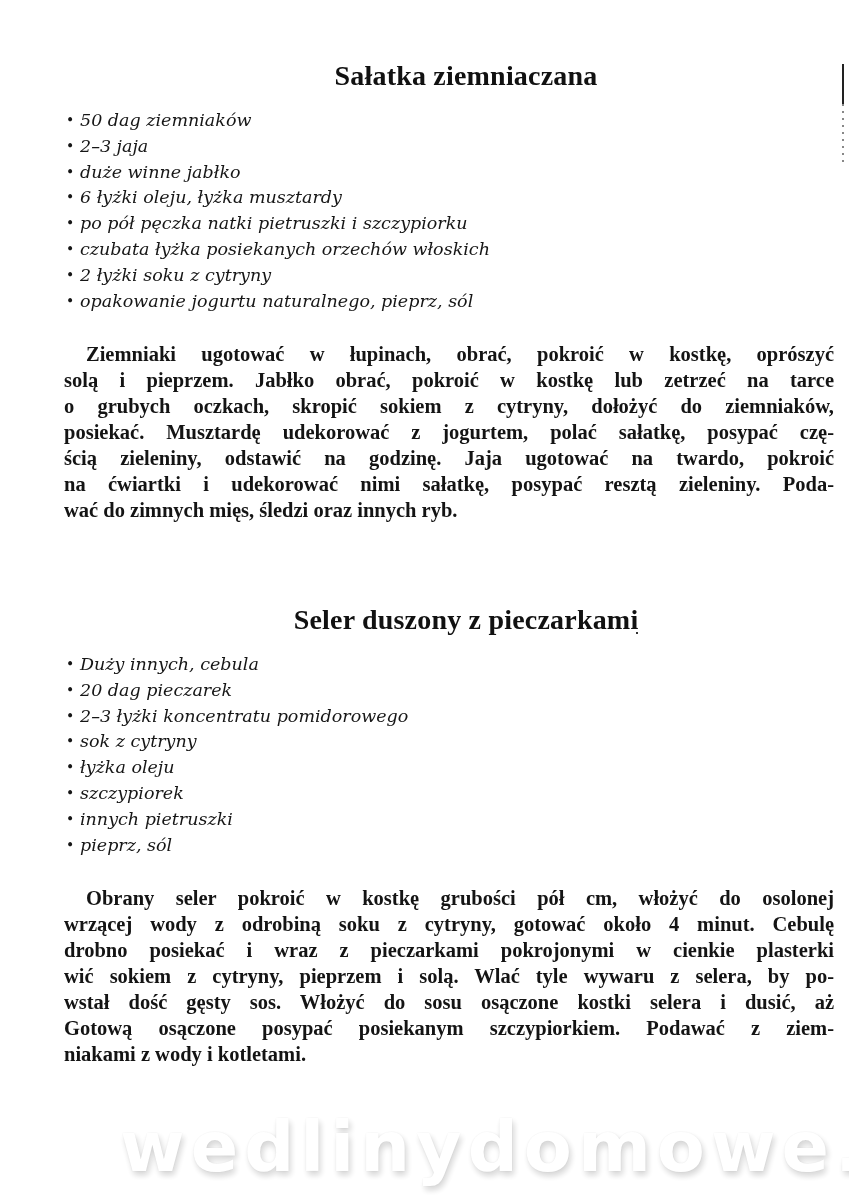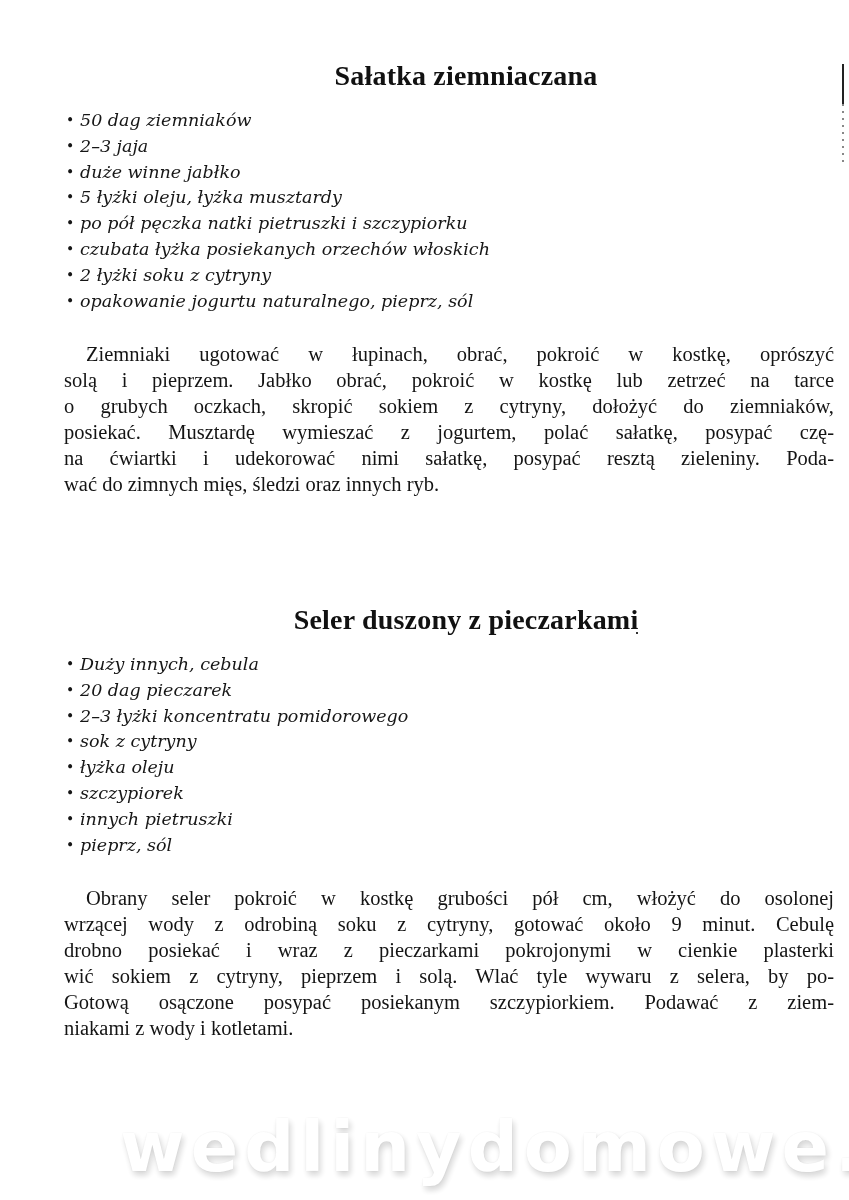"5 łyżki oleju, łyżka musztardy" span { text: 5 -> 6 }
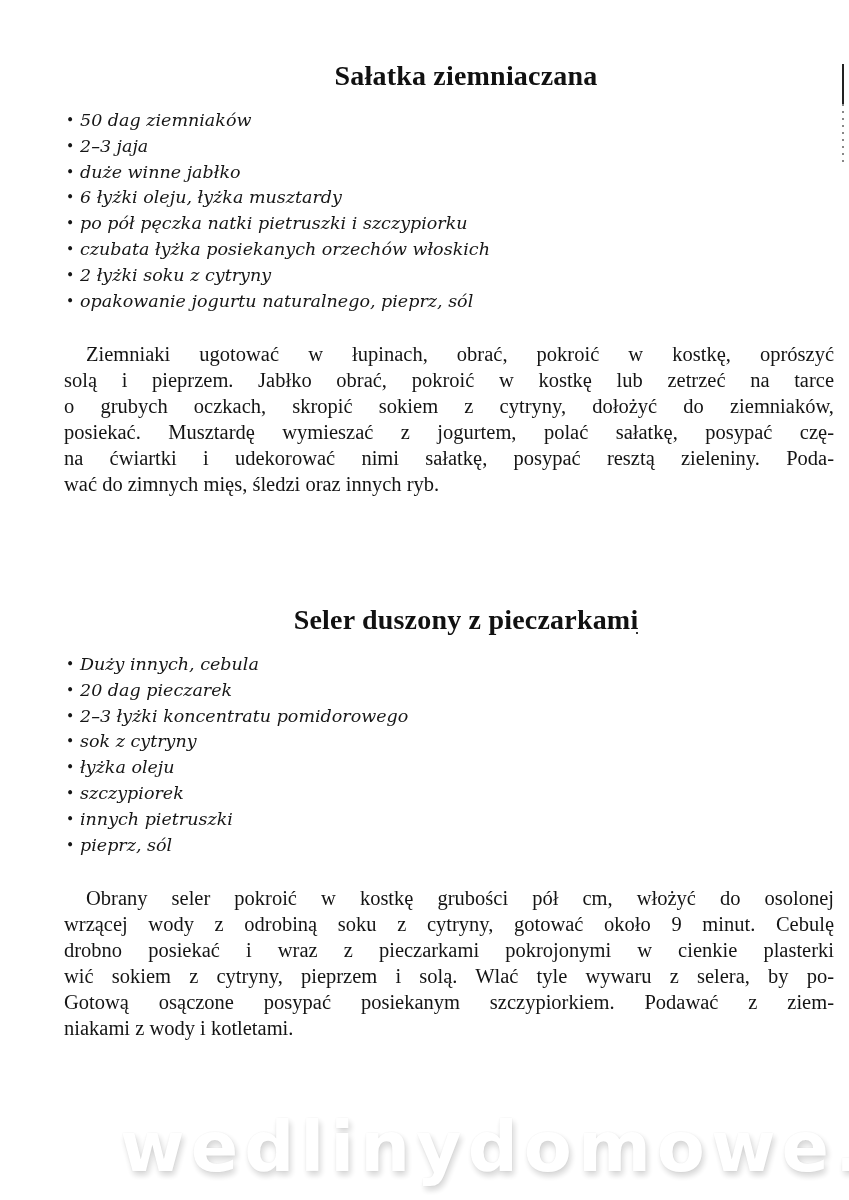"Ziemniaki ugotować w łupinach, obrać," .method-line { font-weight: none -> bold }
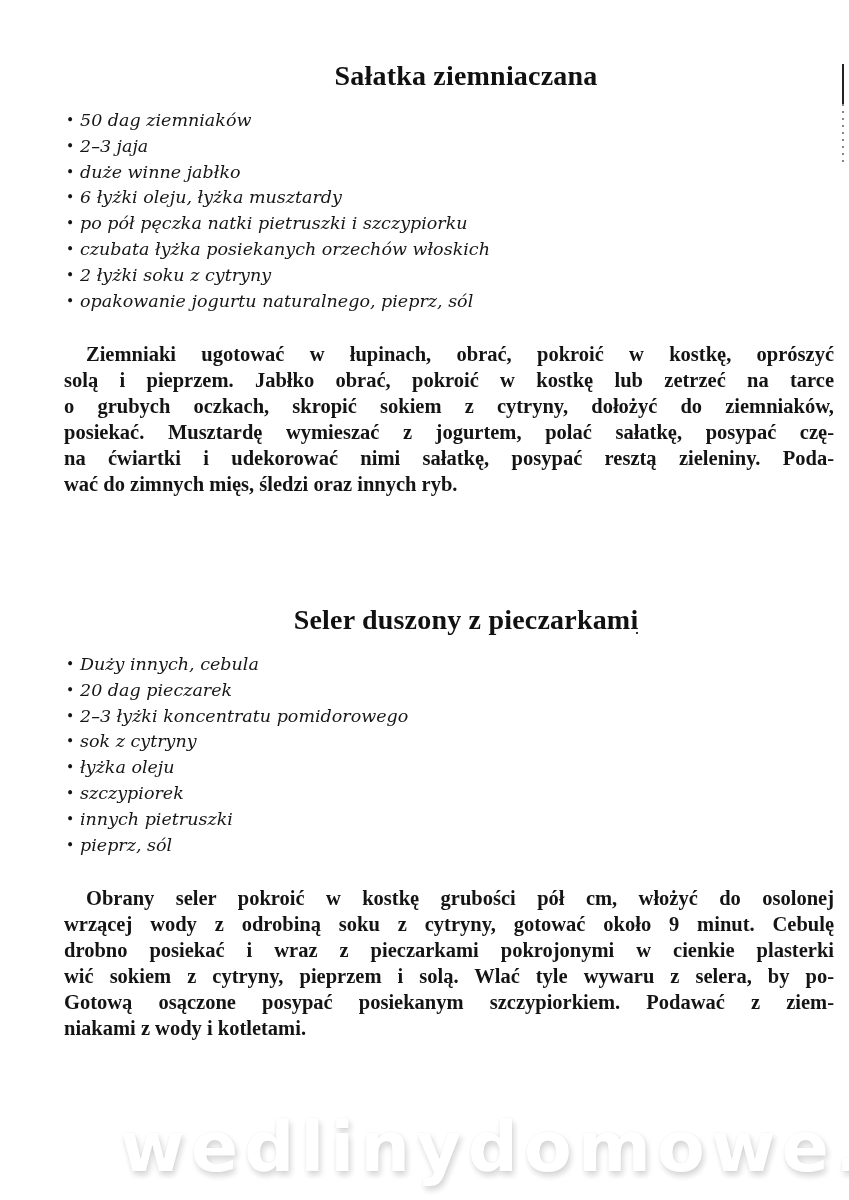"posiekać. Musztardę wymieszać z" span.method-line { text: wymieszać -> udekorować }
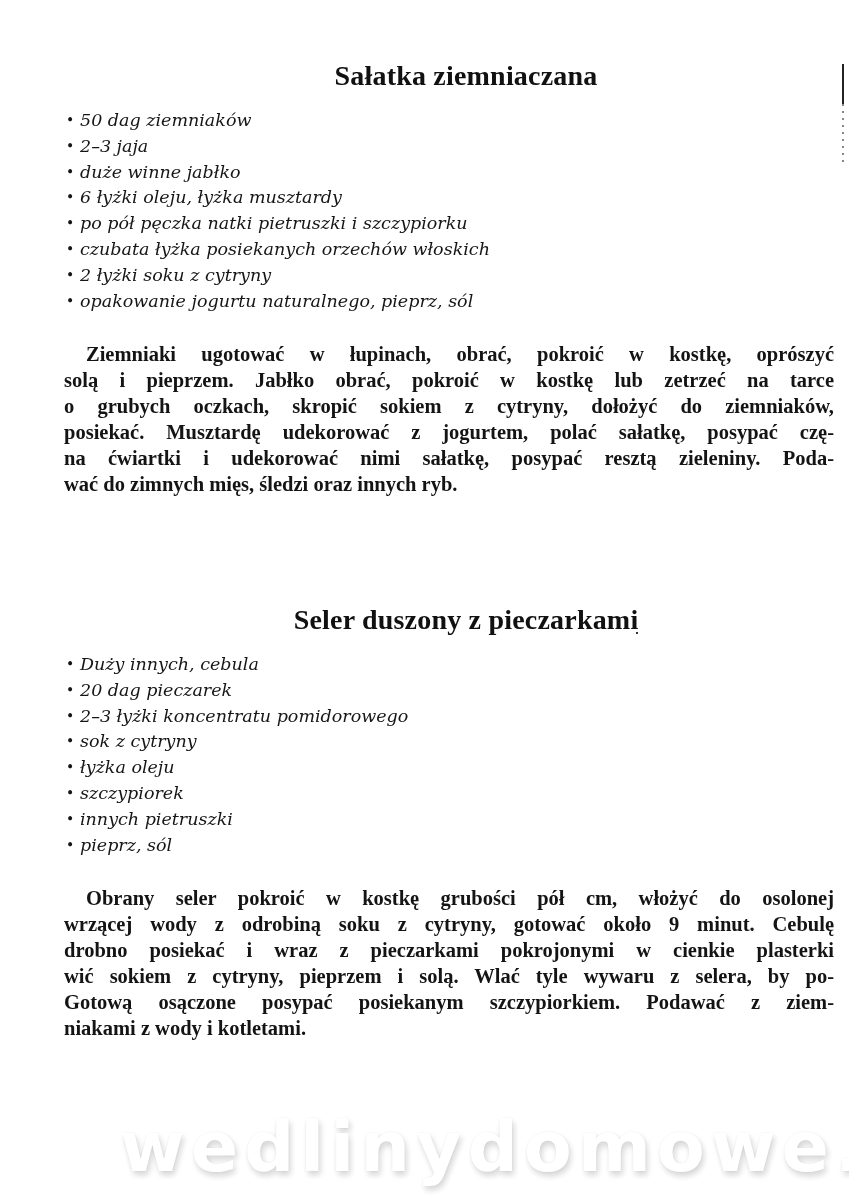"ścią zieleniny, odstawić na godzinę." span.method-line { html: none -> <span>ścią zieleniny, odstawić na godzinę. Jaja ugotować na twardo, pokroić</span> }
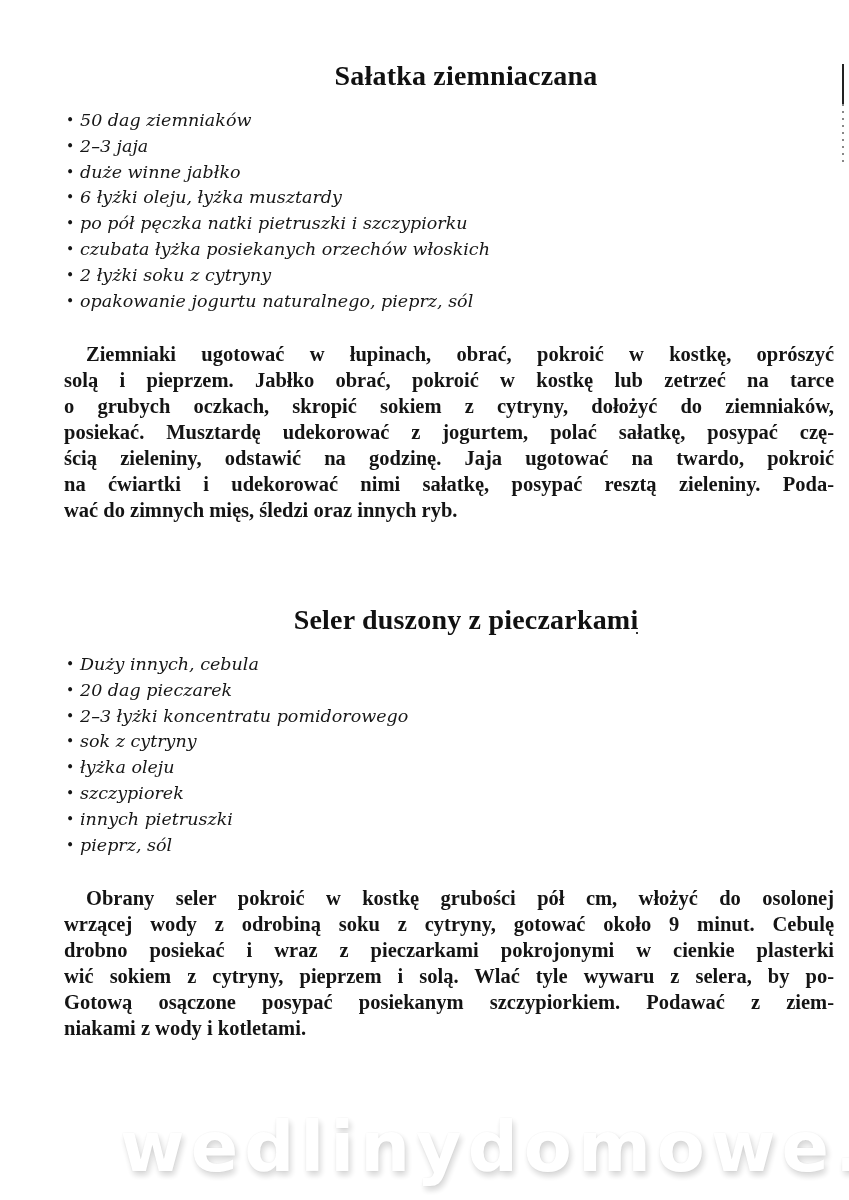"wrzącej wody z odrobiną soku" span.method-line { text: 9 -> 4 }
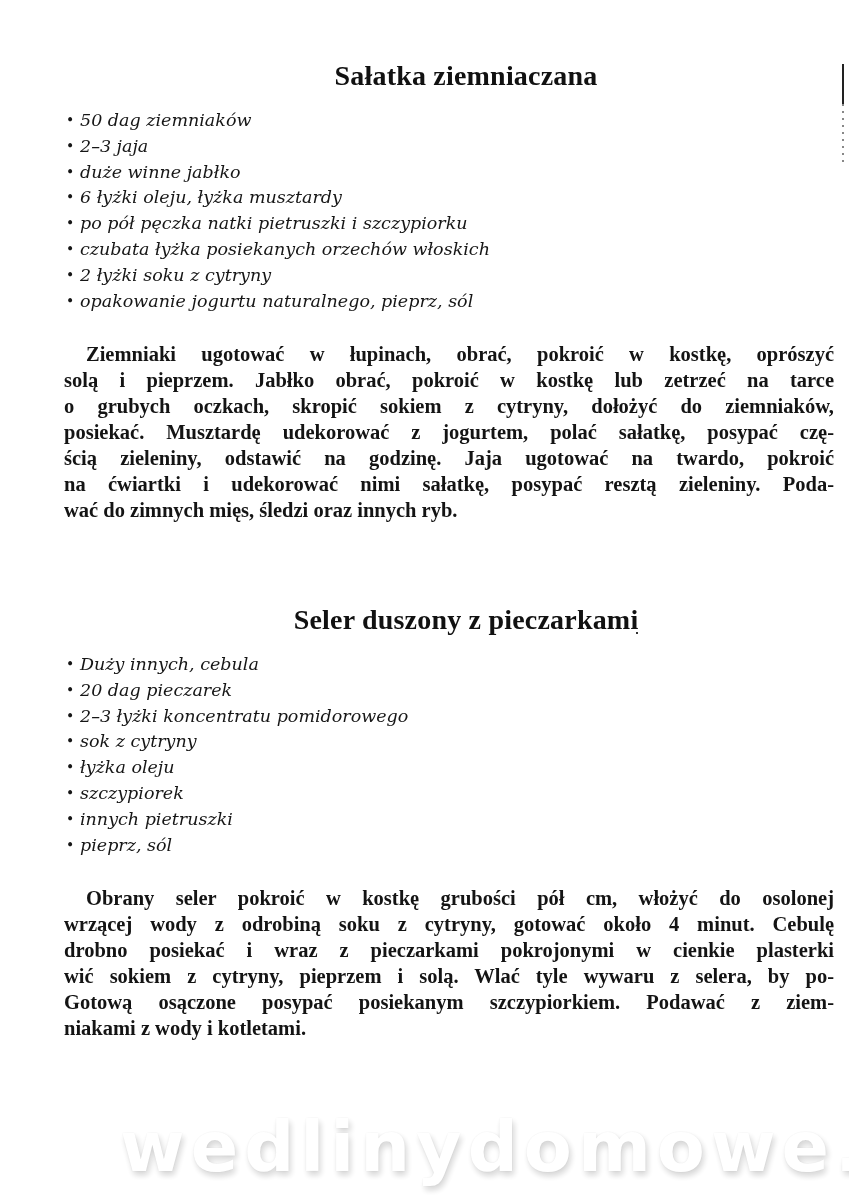"wstał dość gęsty sos. Włożyć" span.method-line { html: none -> <span>wstał dość gęsty sos. Włożyć do sosu osączone kostki selera i dusić, aż</span> }
